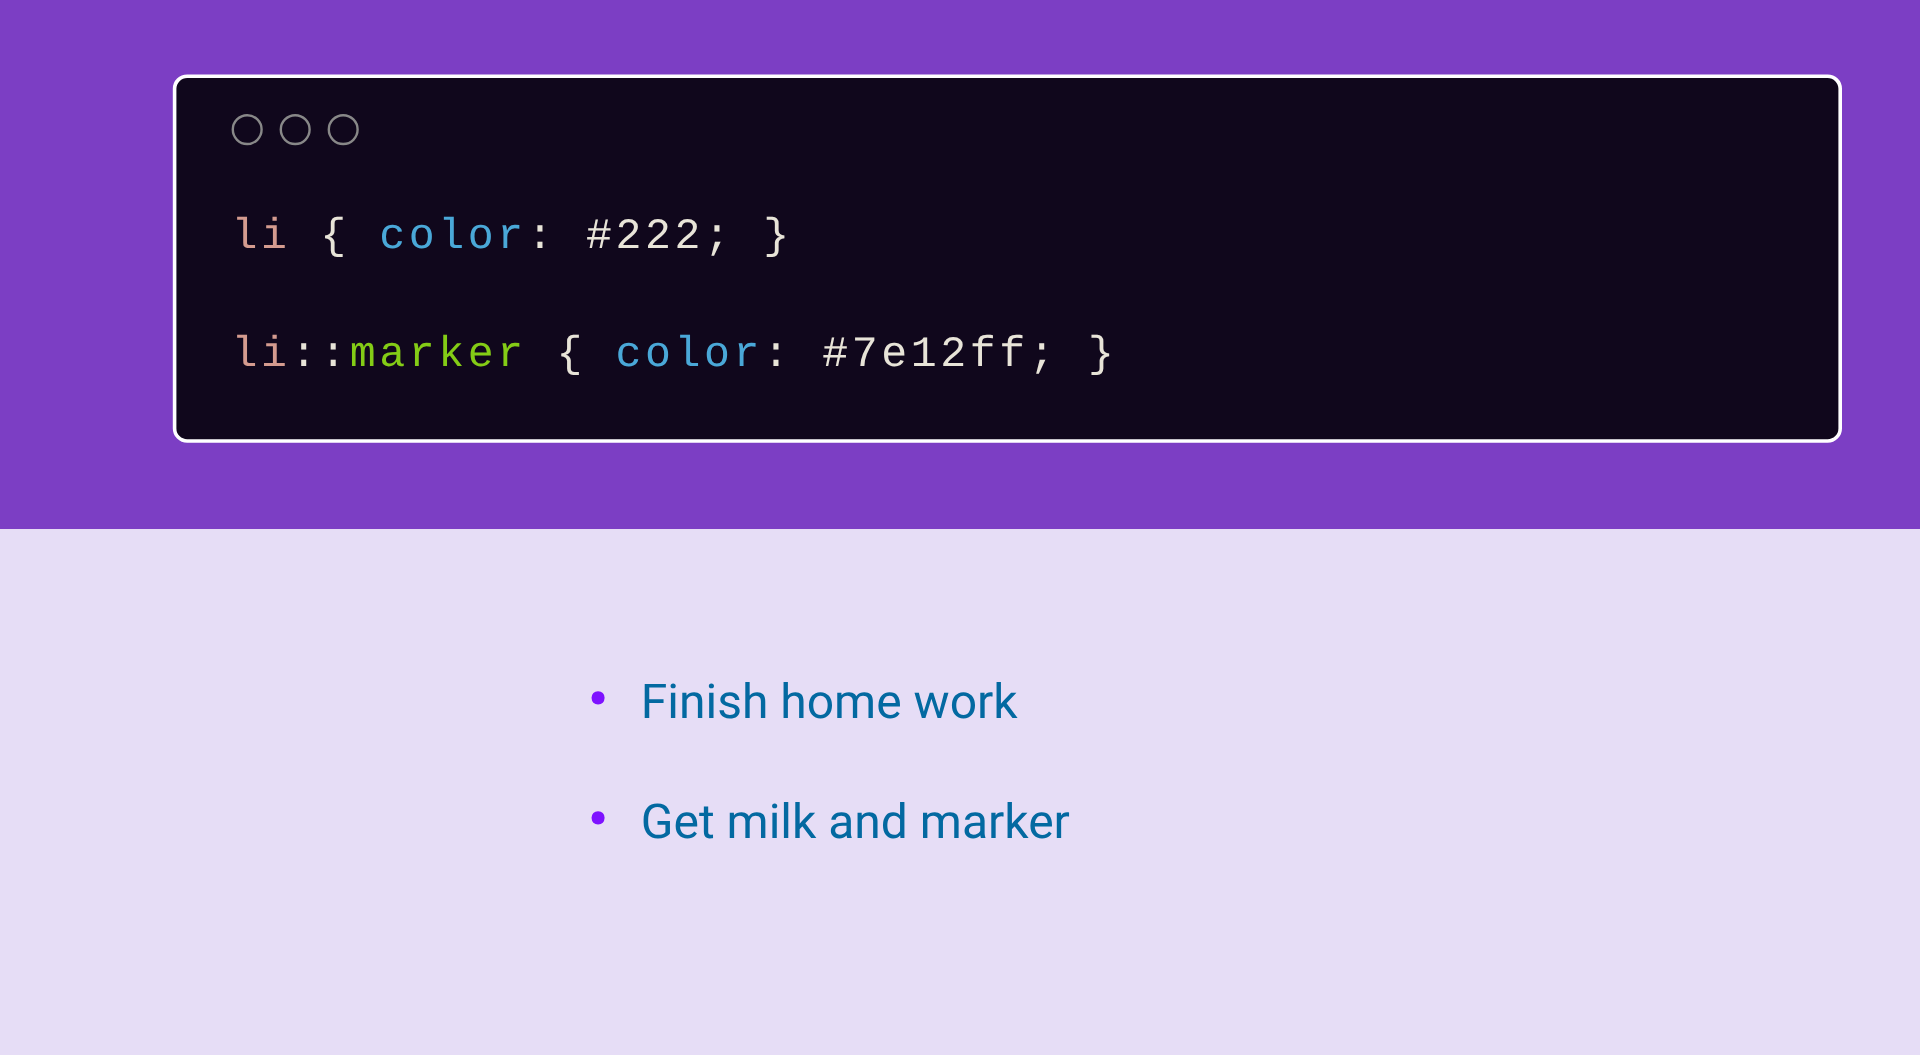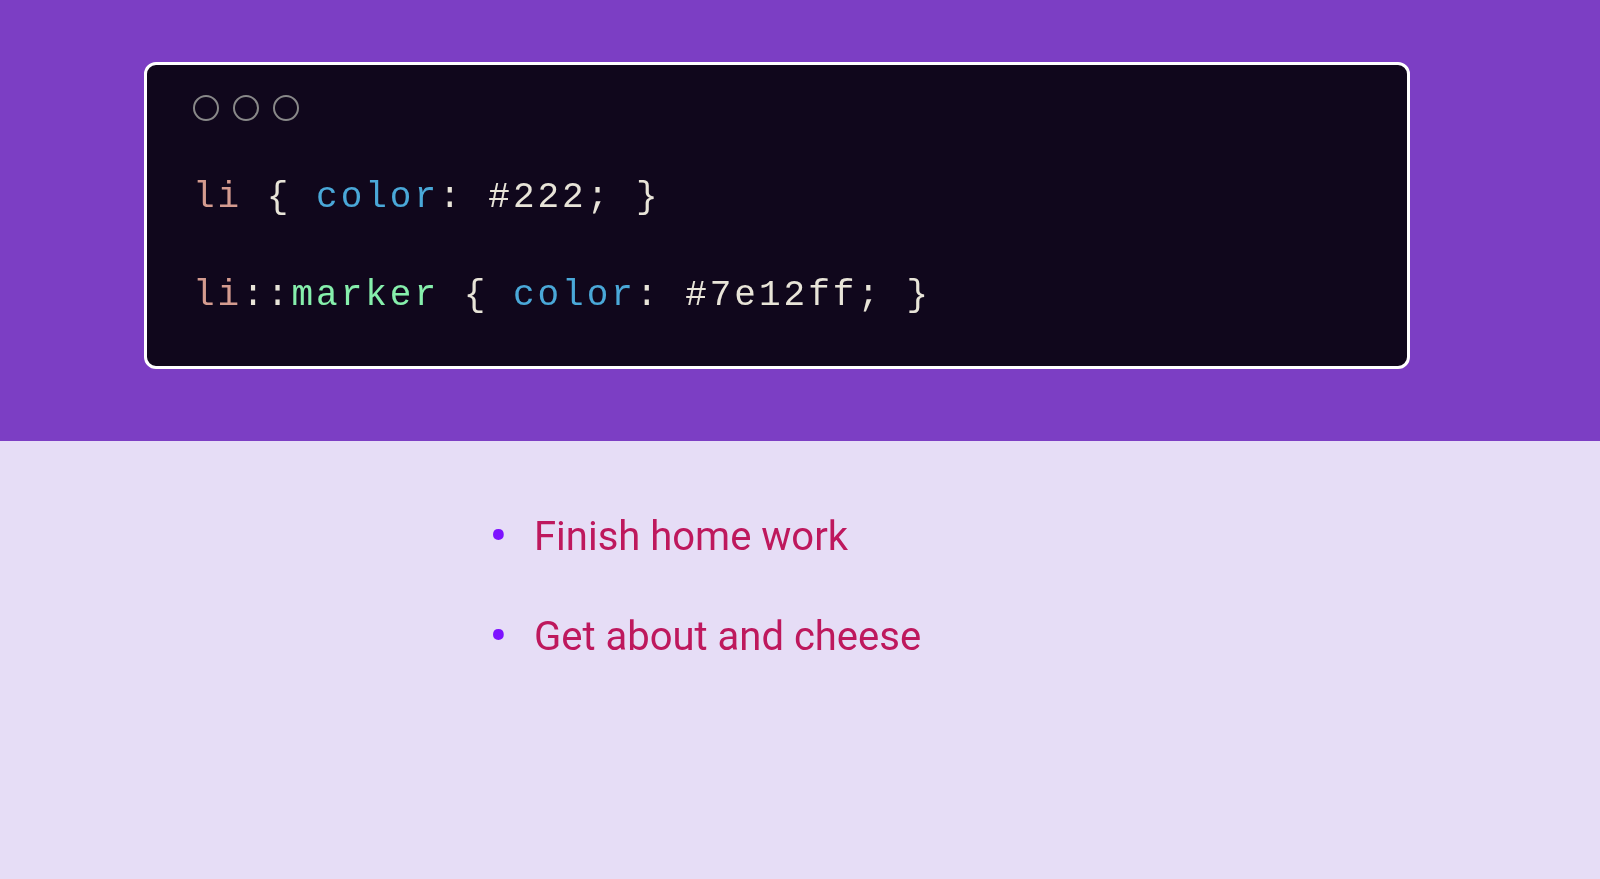"li { color: #222; }" .code-window { width: 1266px -> 1391px }
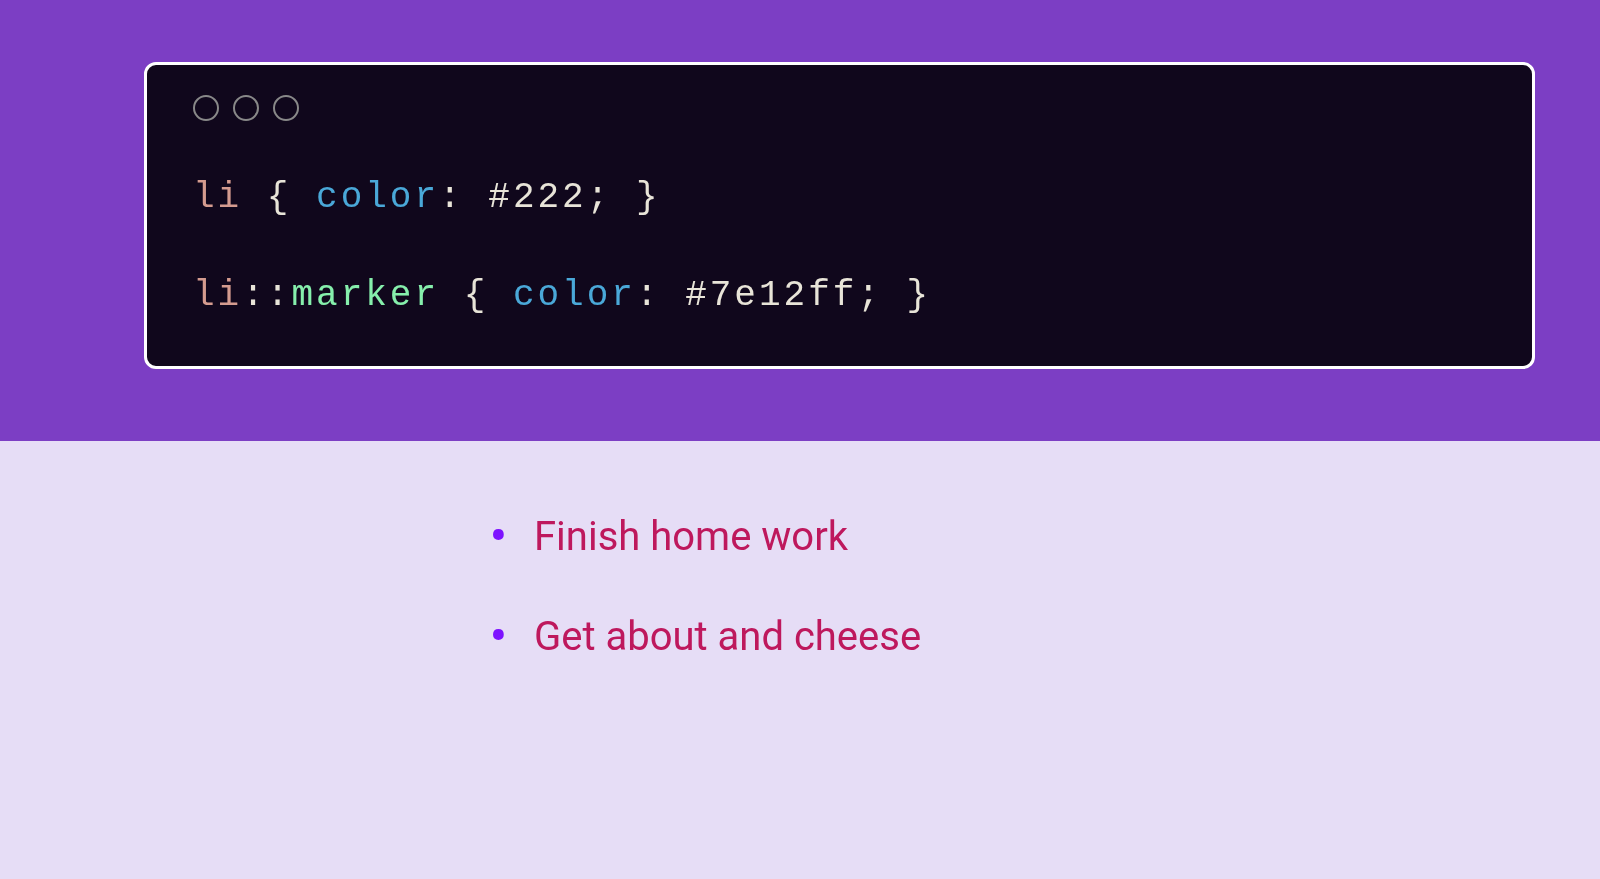"marker" .tok-pseudo { color: #86efac -> #84cc16 }
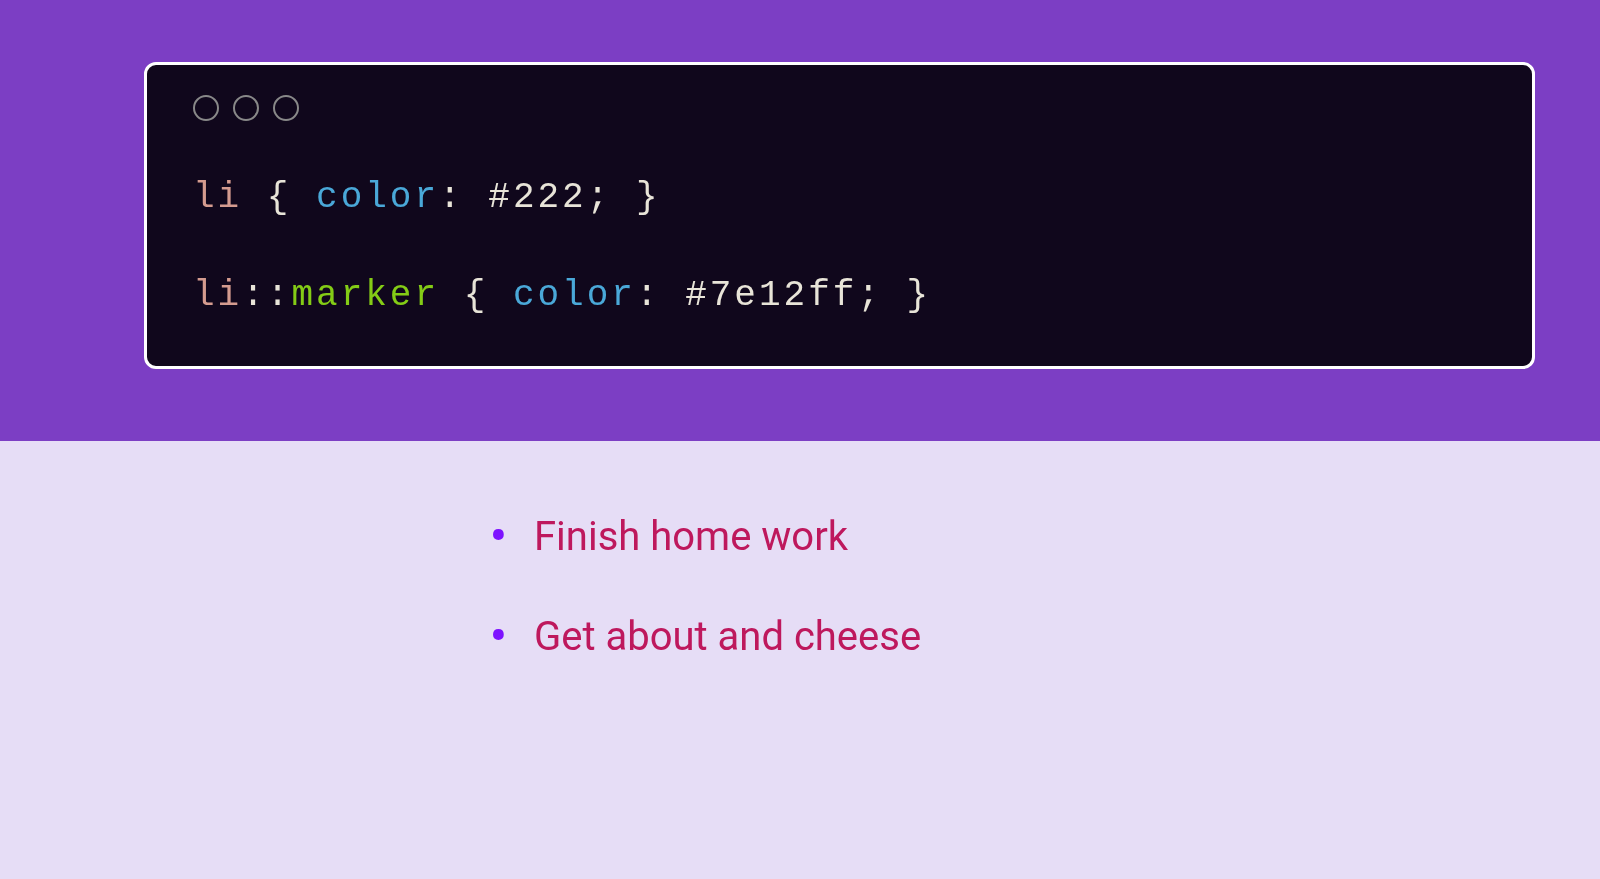"Finish home work" .todo-list li { color: #be185d -> #0369a1; margin-top: none -> 48px }
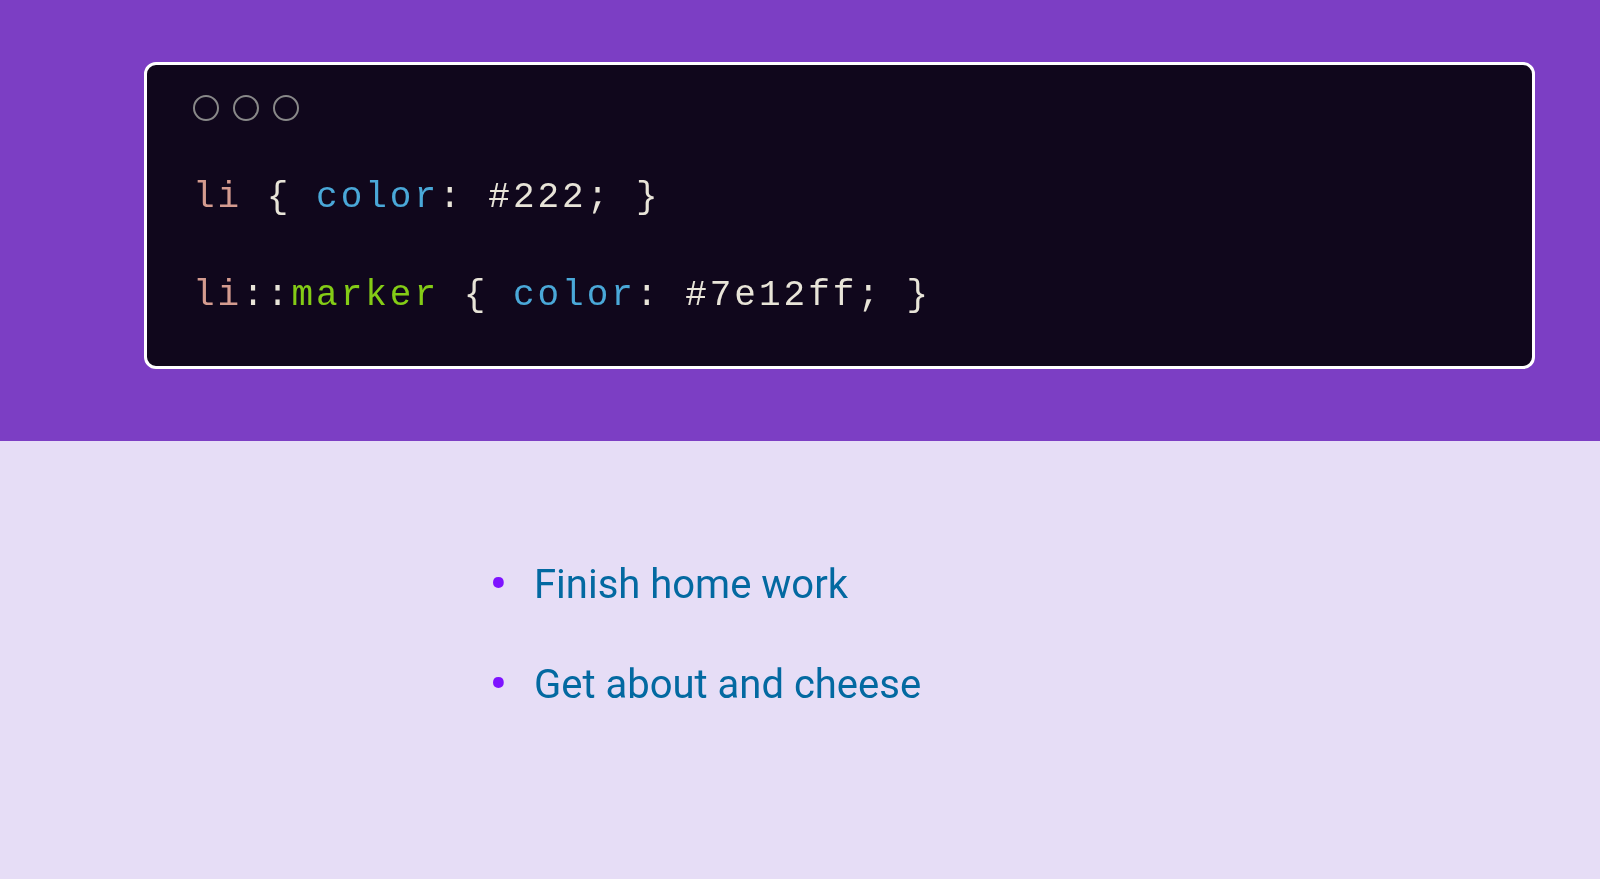"Get about and cheese" li { text: about and cheese -> milk and marker }
